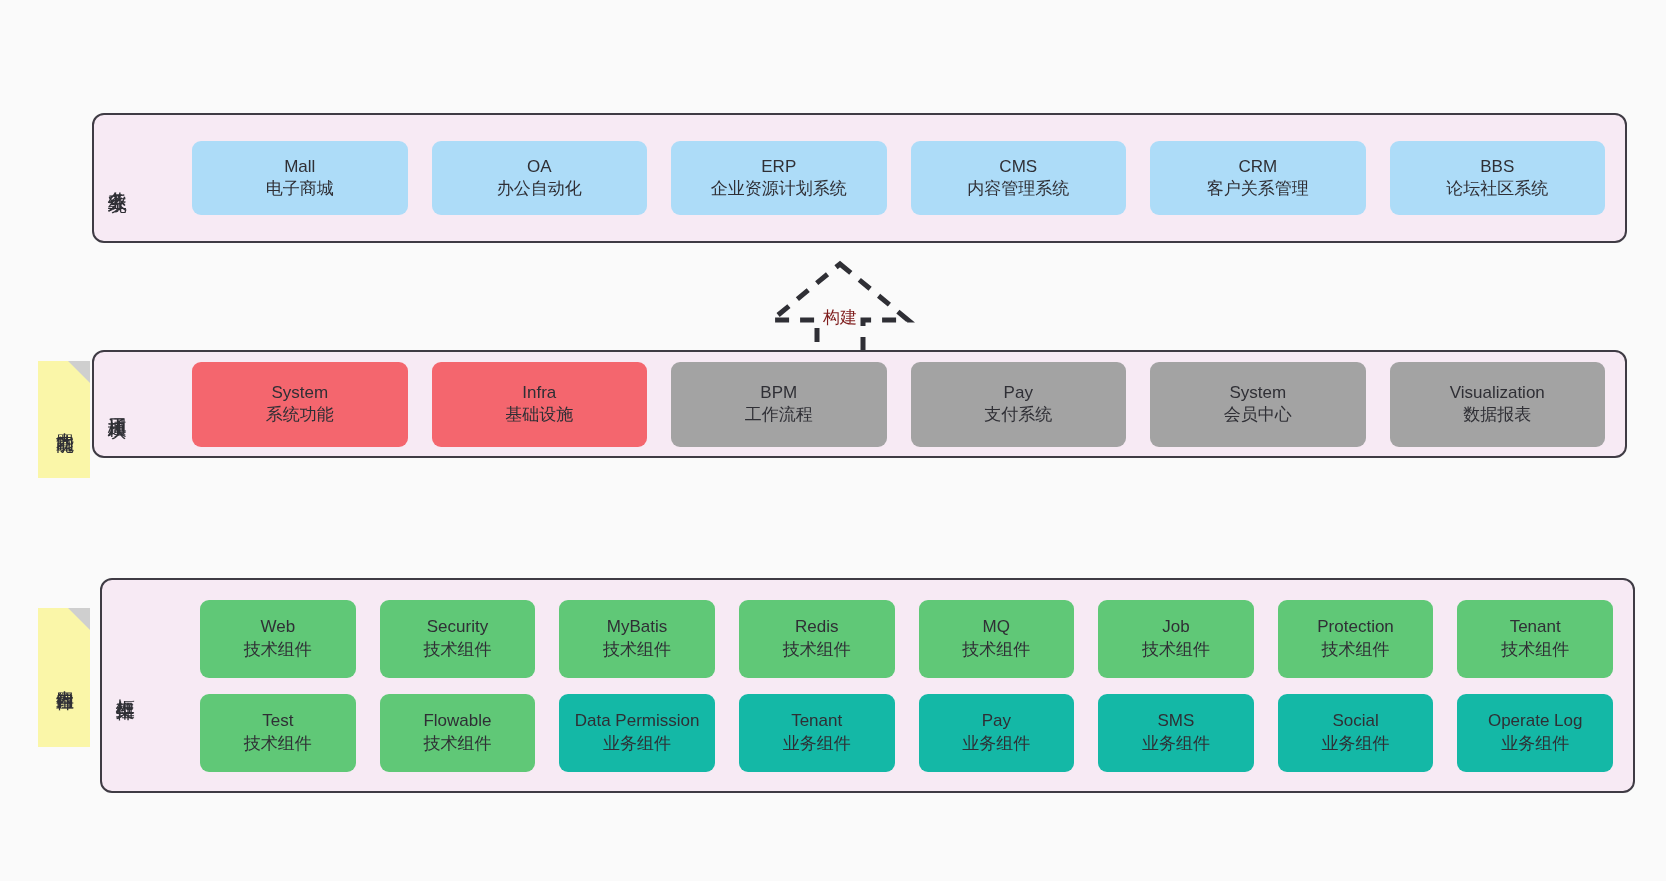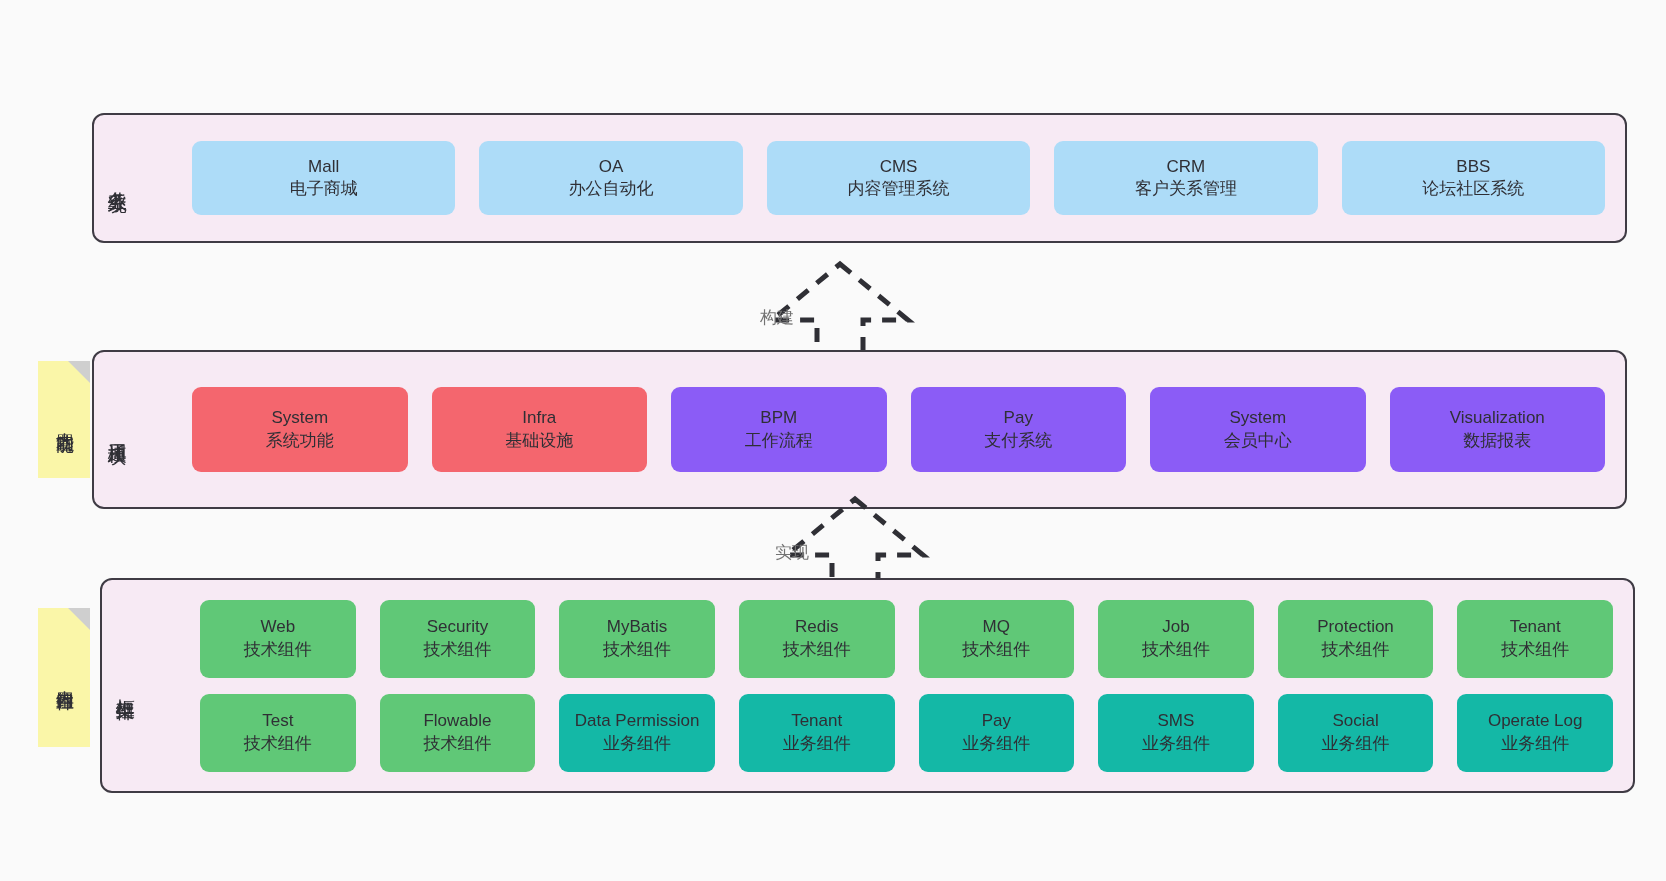"ERP" div.card { html: none -> <div> <span>ERP</span> <span>企业资源计划系统</span> </div> }
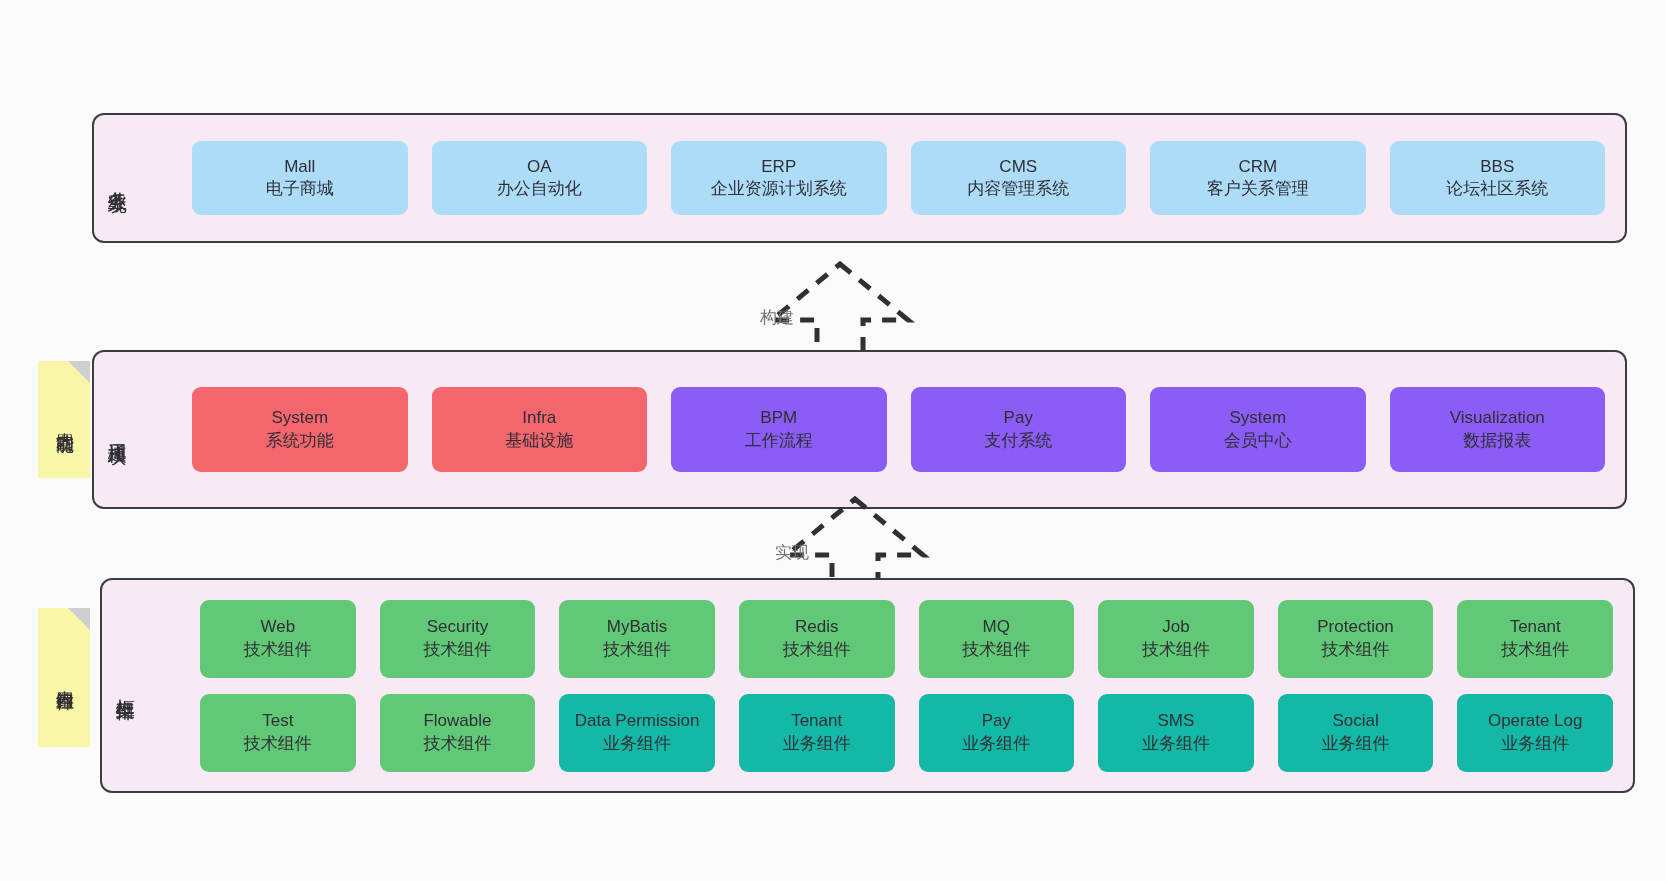"构建" .arrow .arrow-label { color: #737373 -> #7f1d1d; text-align: left -> center }
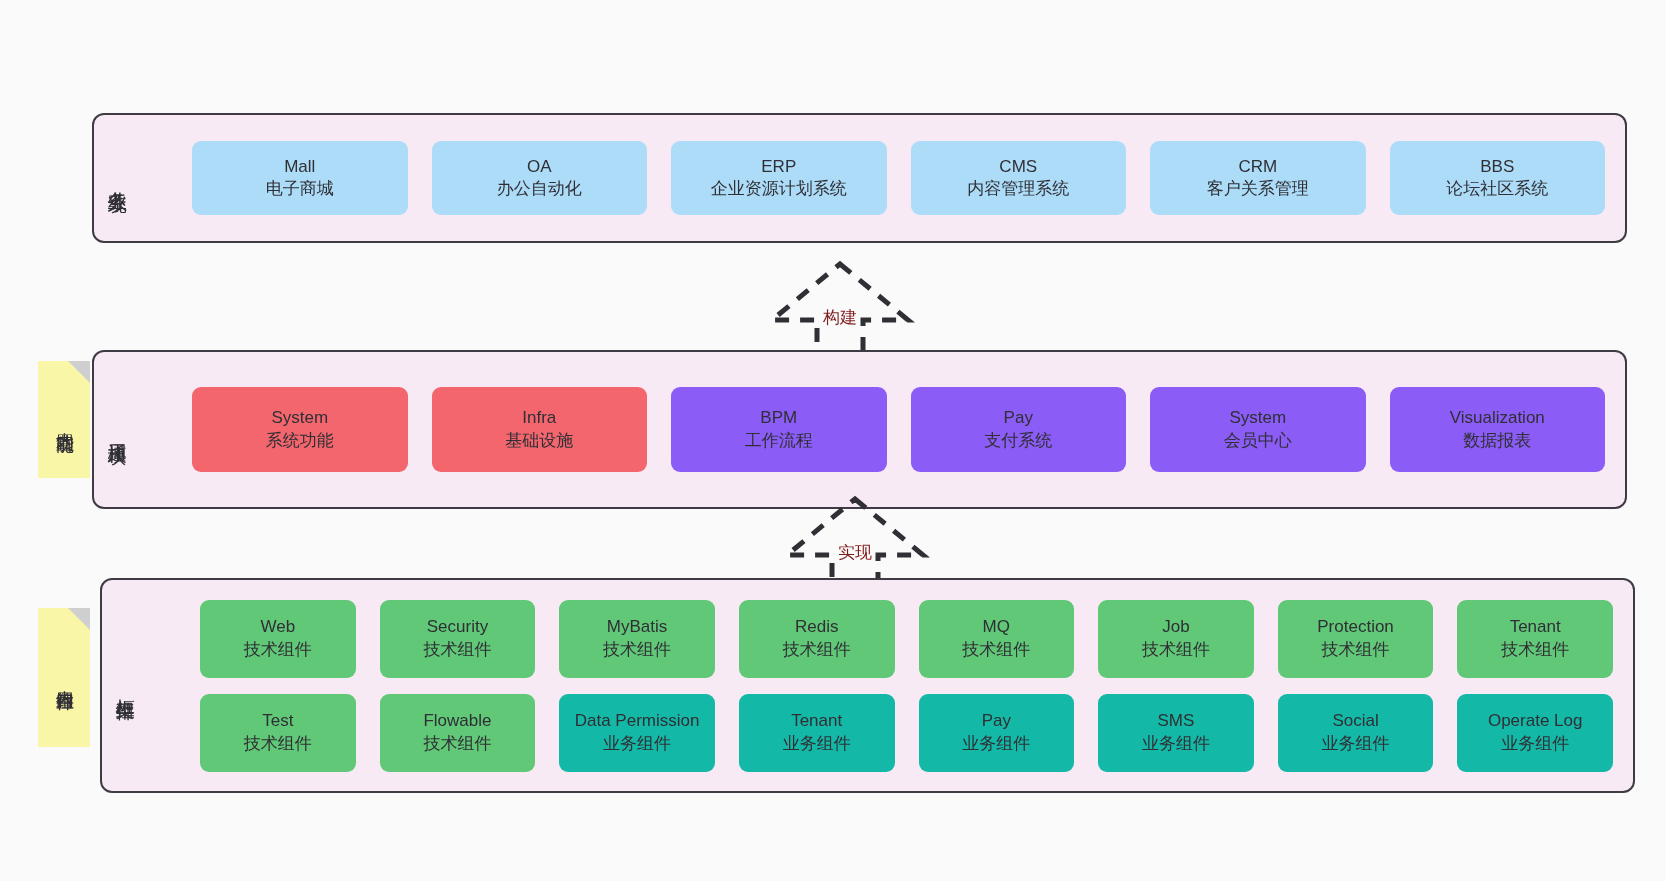"System" div.layer { height: 159px -> 108px }
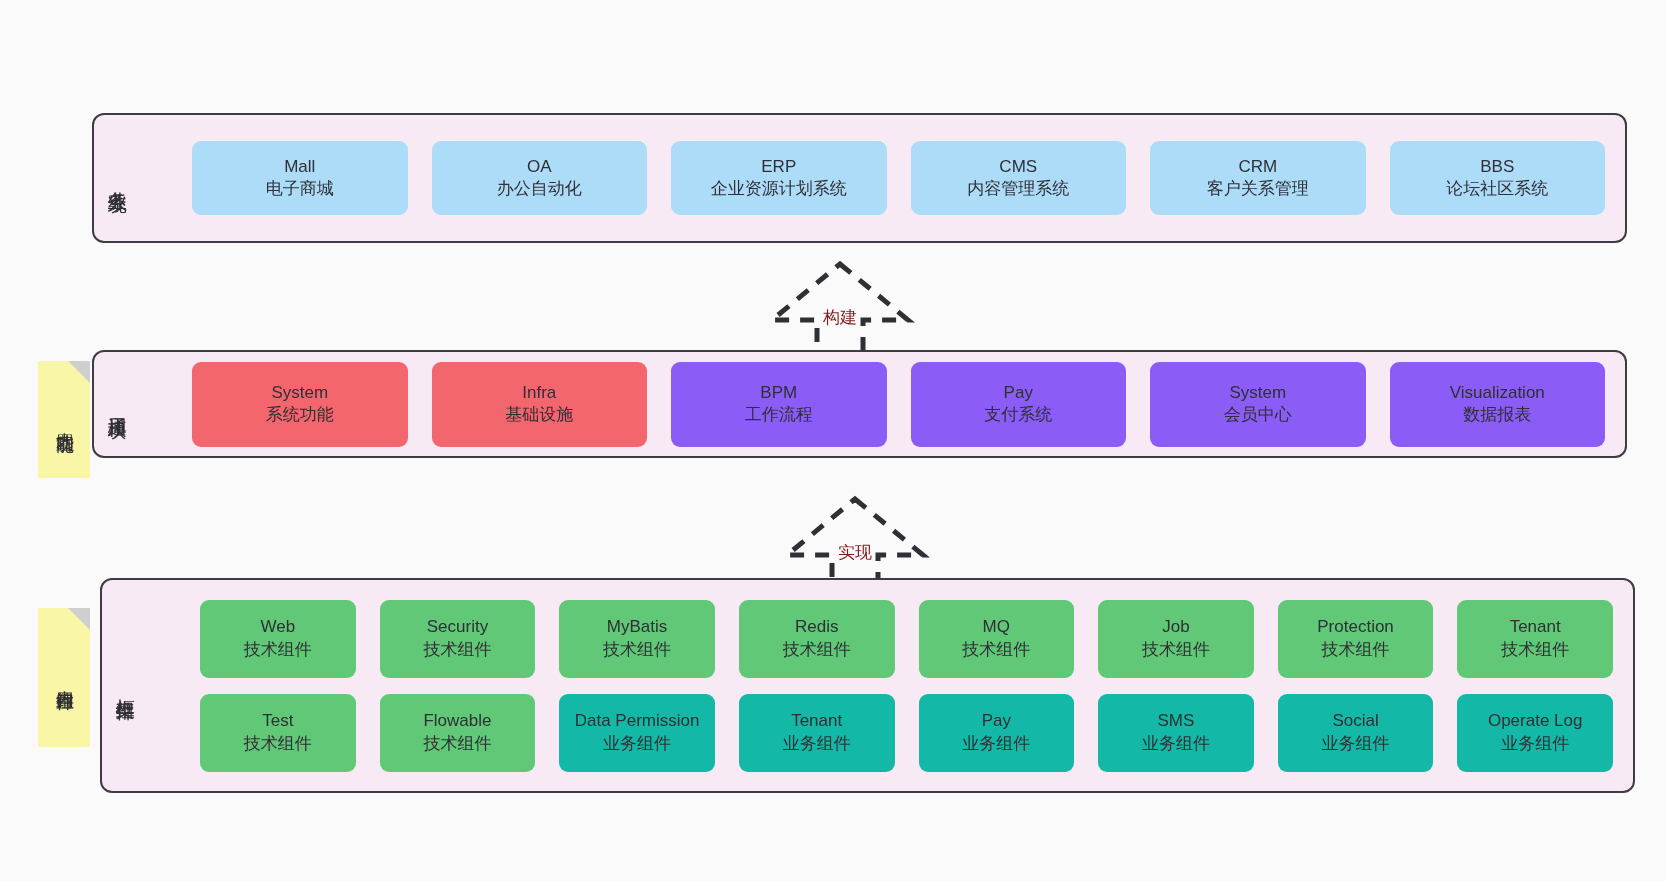"BPM" .card.pink { background: #8b5cf6 -> #a3a3a3 }
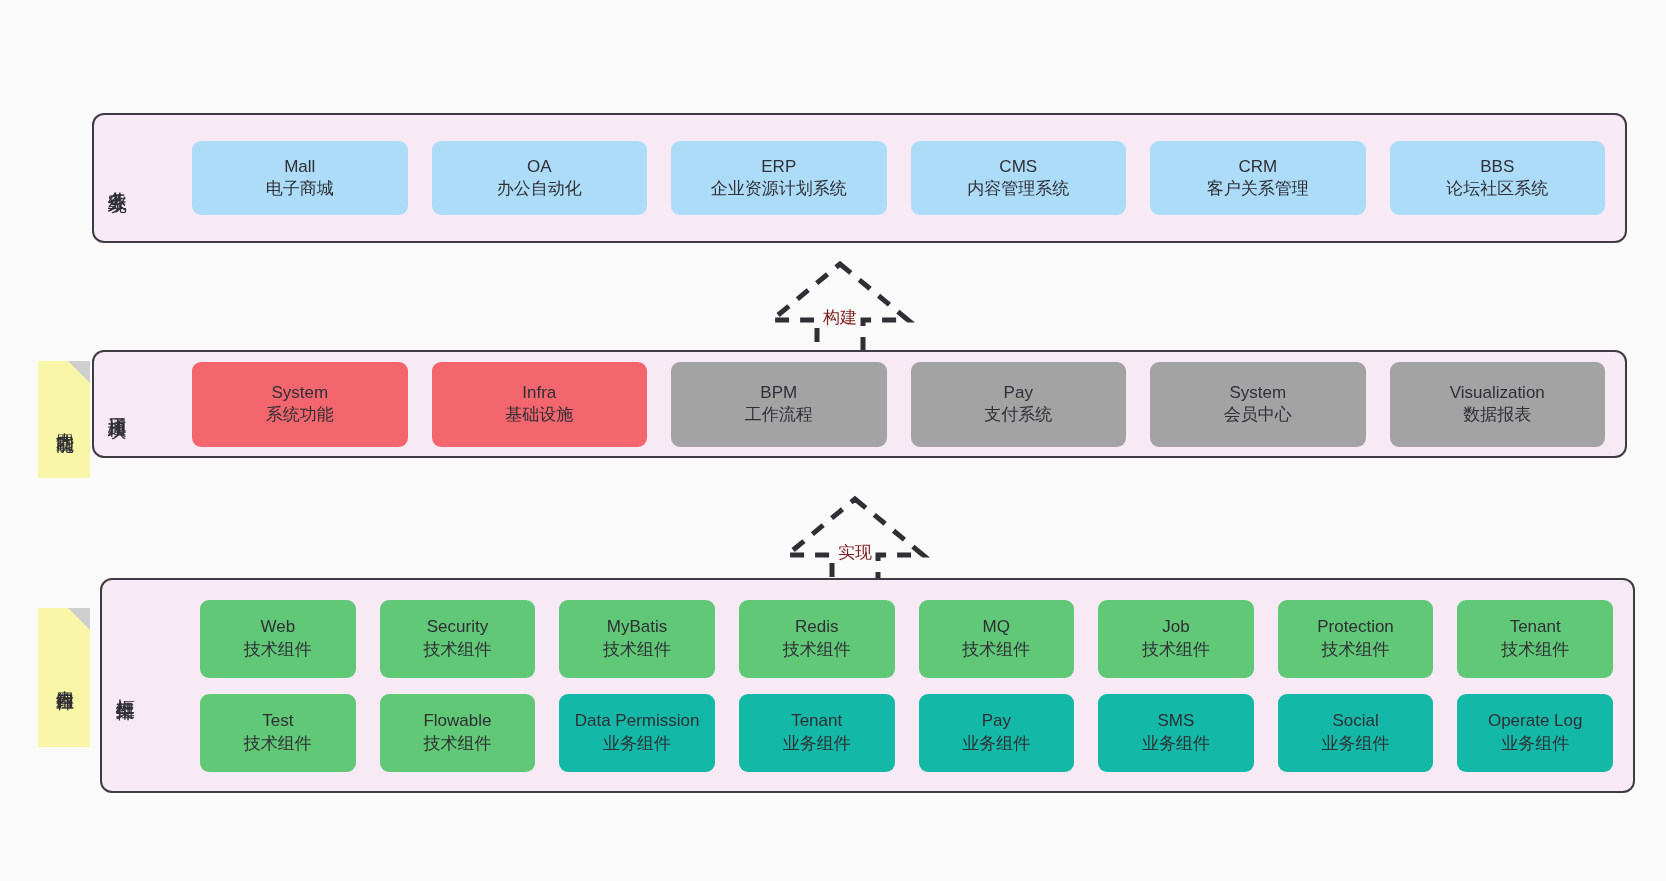"实现" div.arrow { html: <div> <svg> <path></path> </svg> <div>实现</div> </div> -> none }
